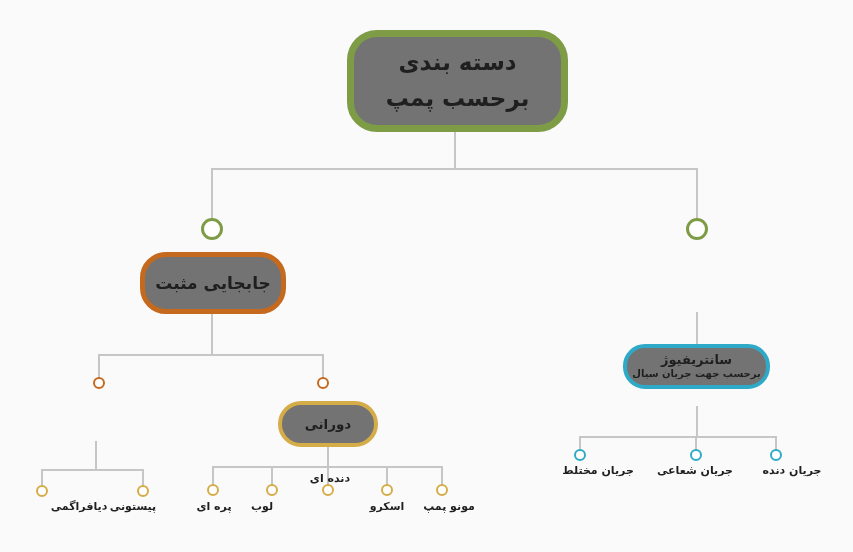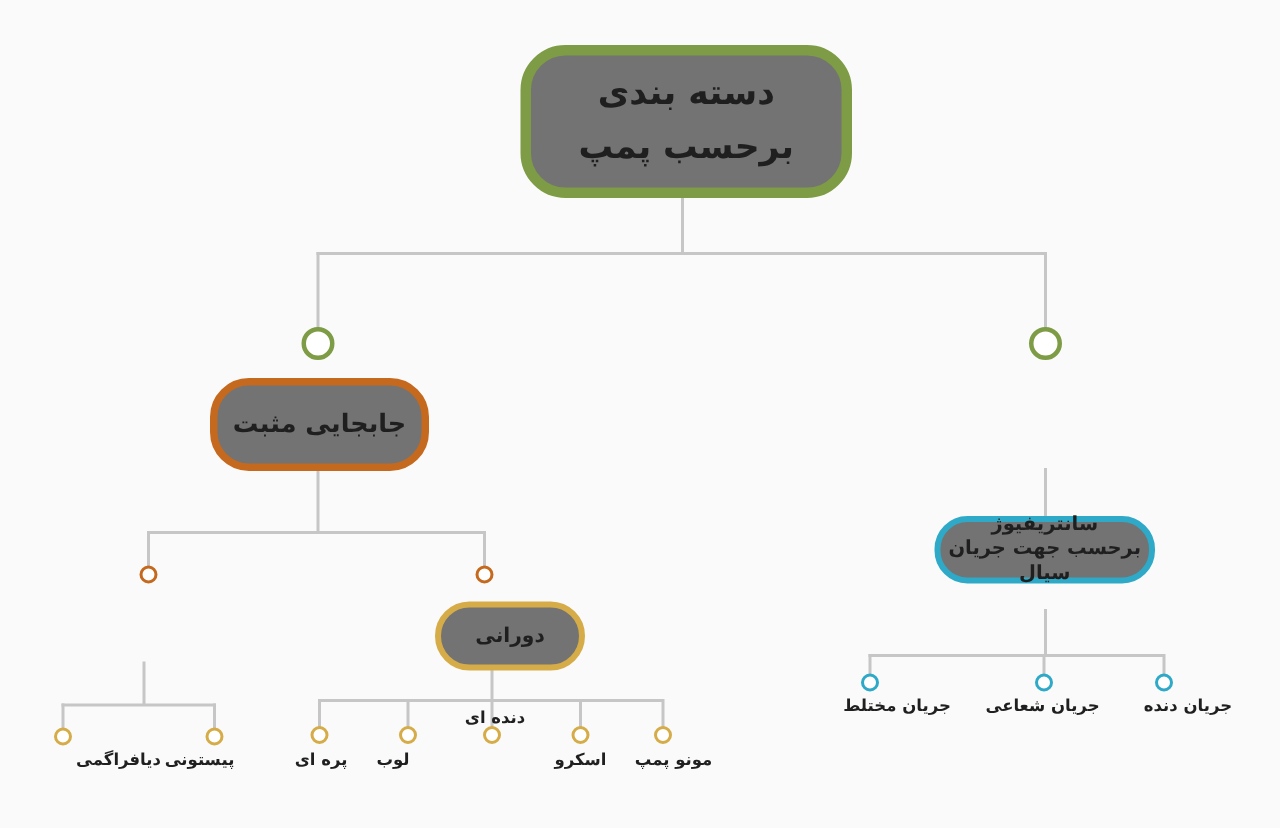"برحسب جهت جریان سیال" .node.cen .sub { font-size: 13px -> 10px }
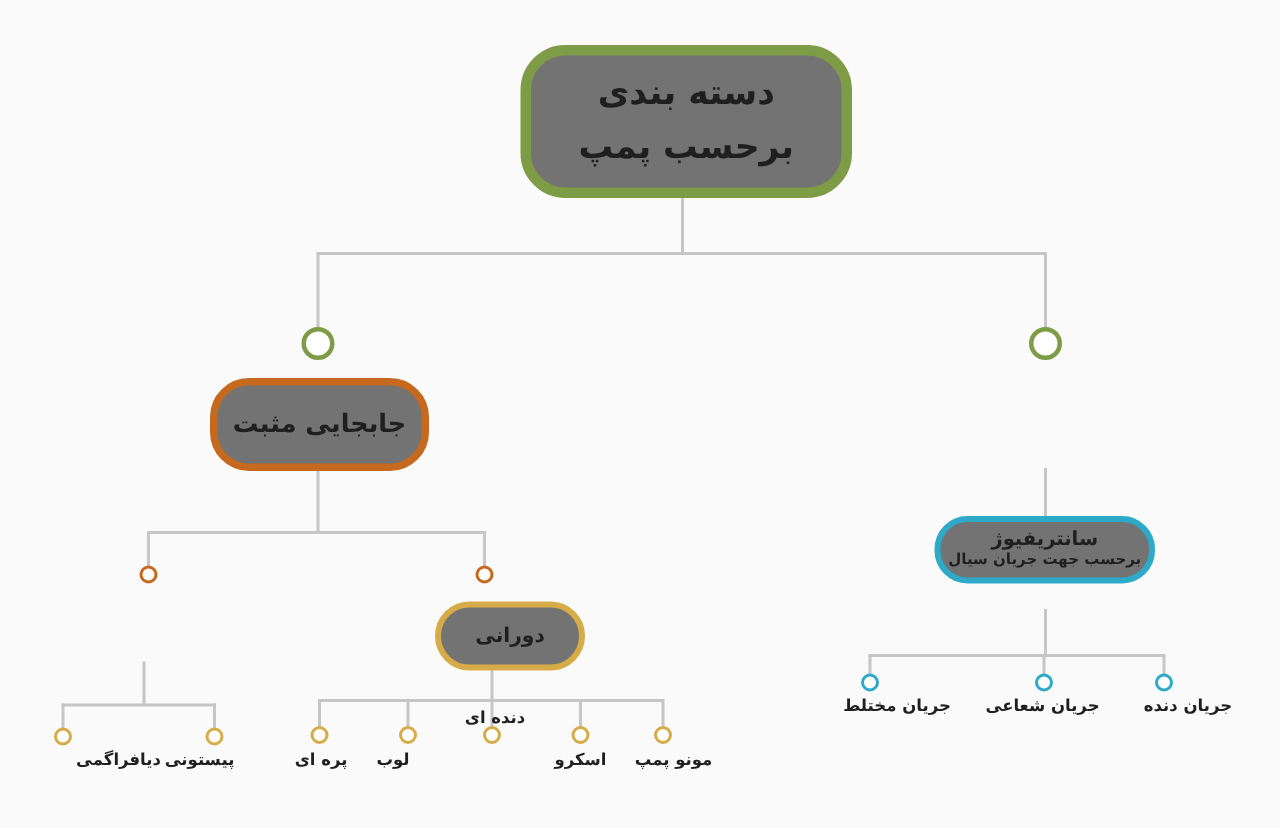"دورانی" .node.rot { left: 290px -> 278px }
